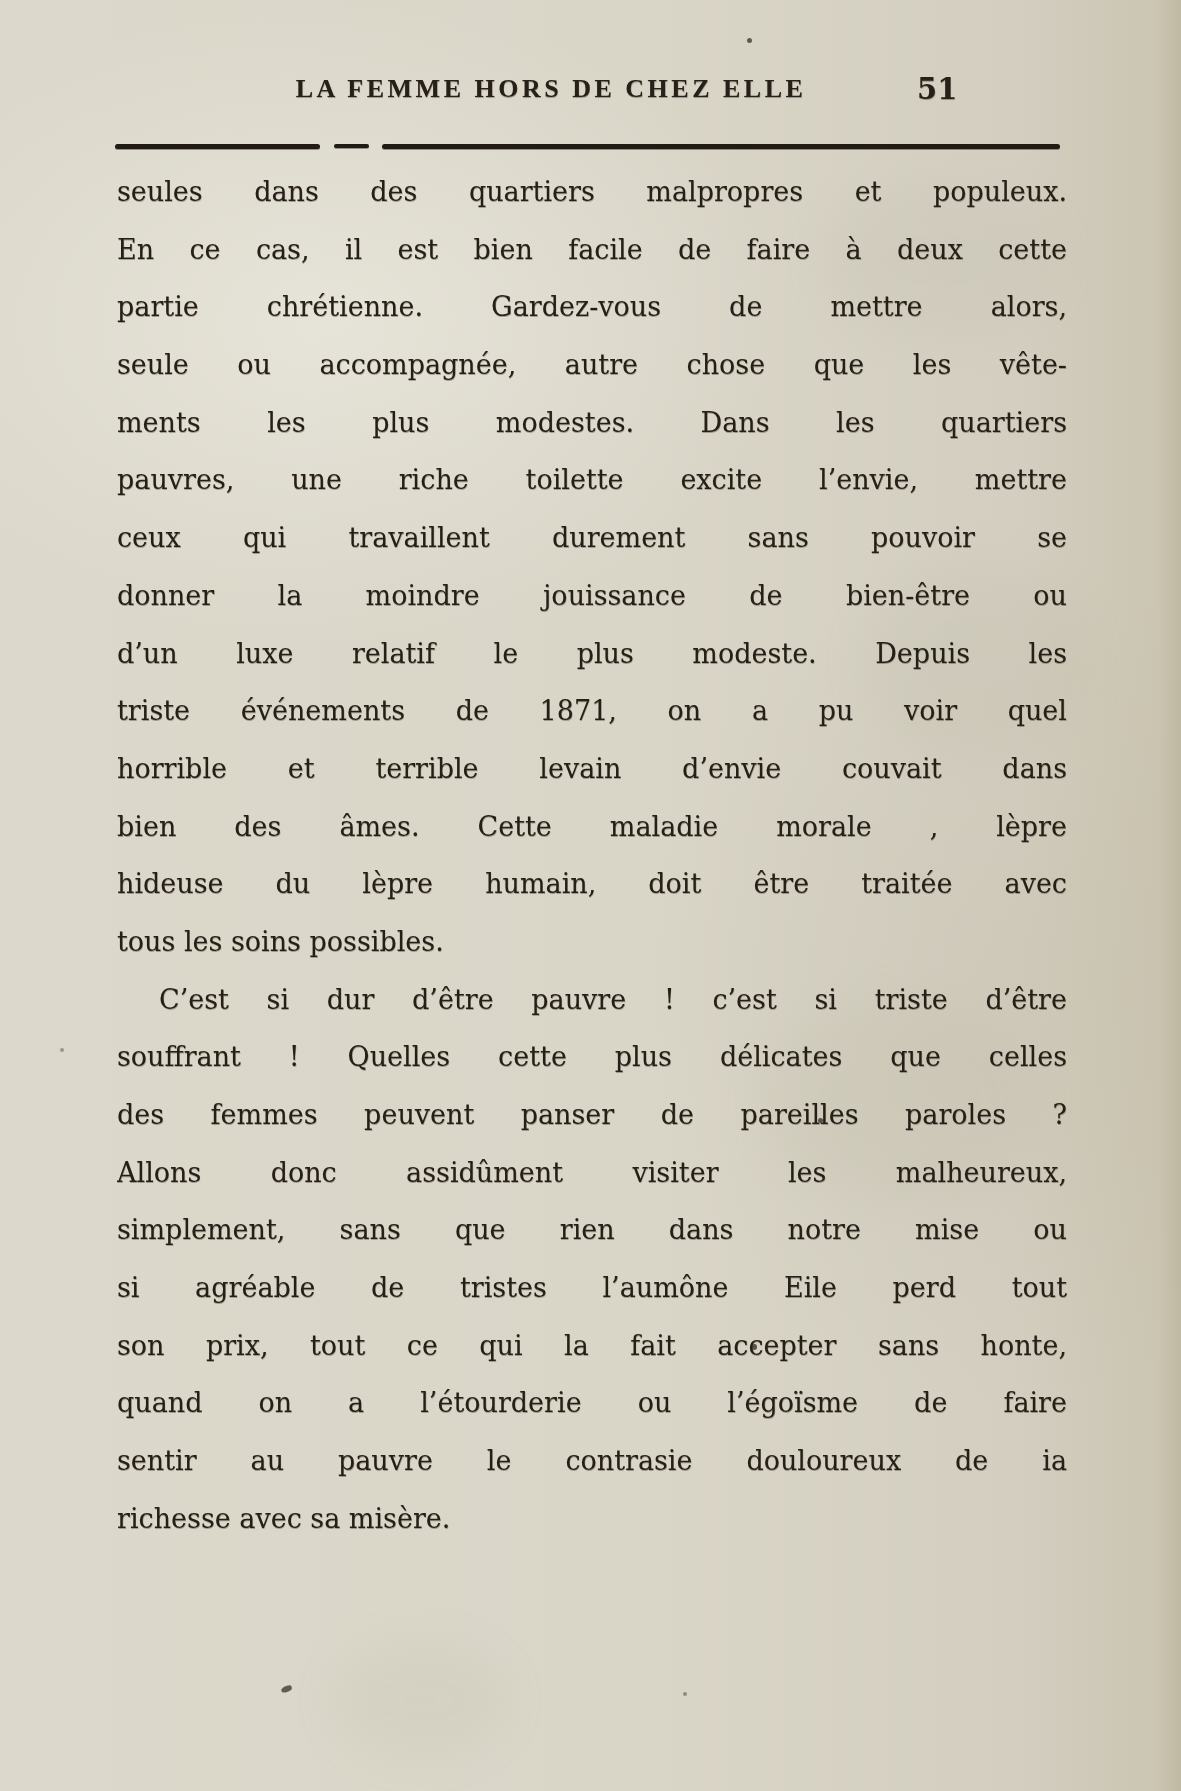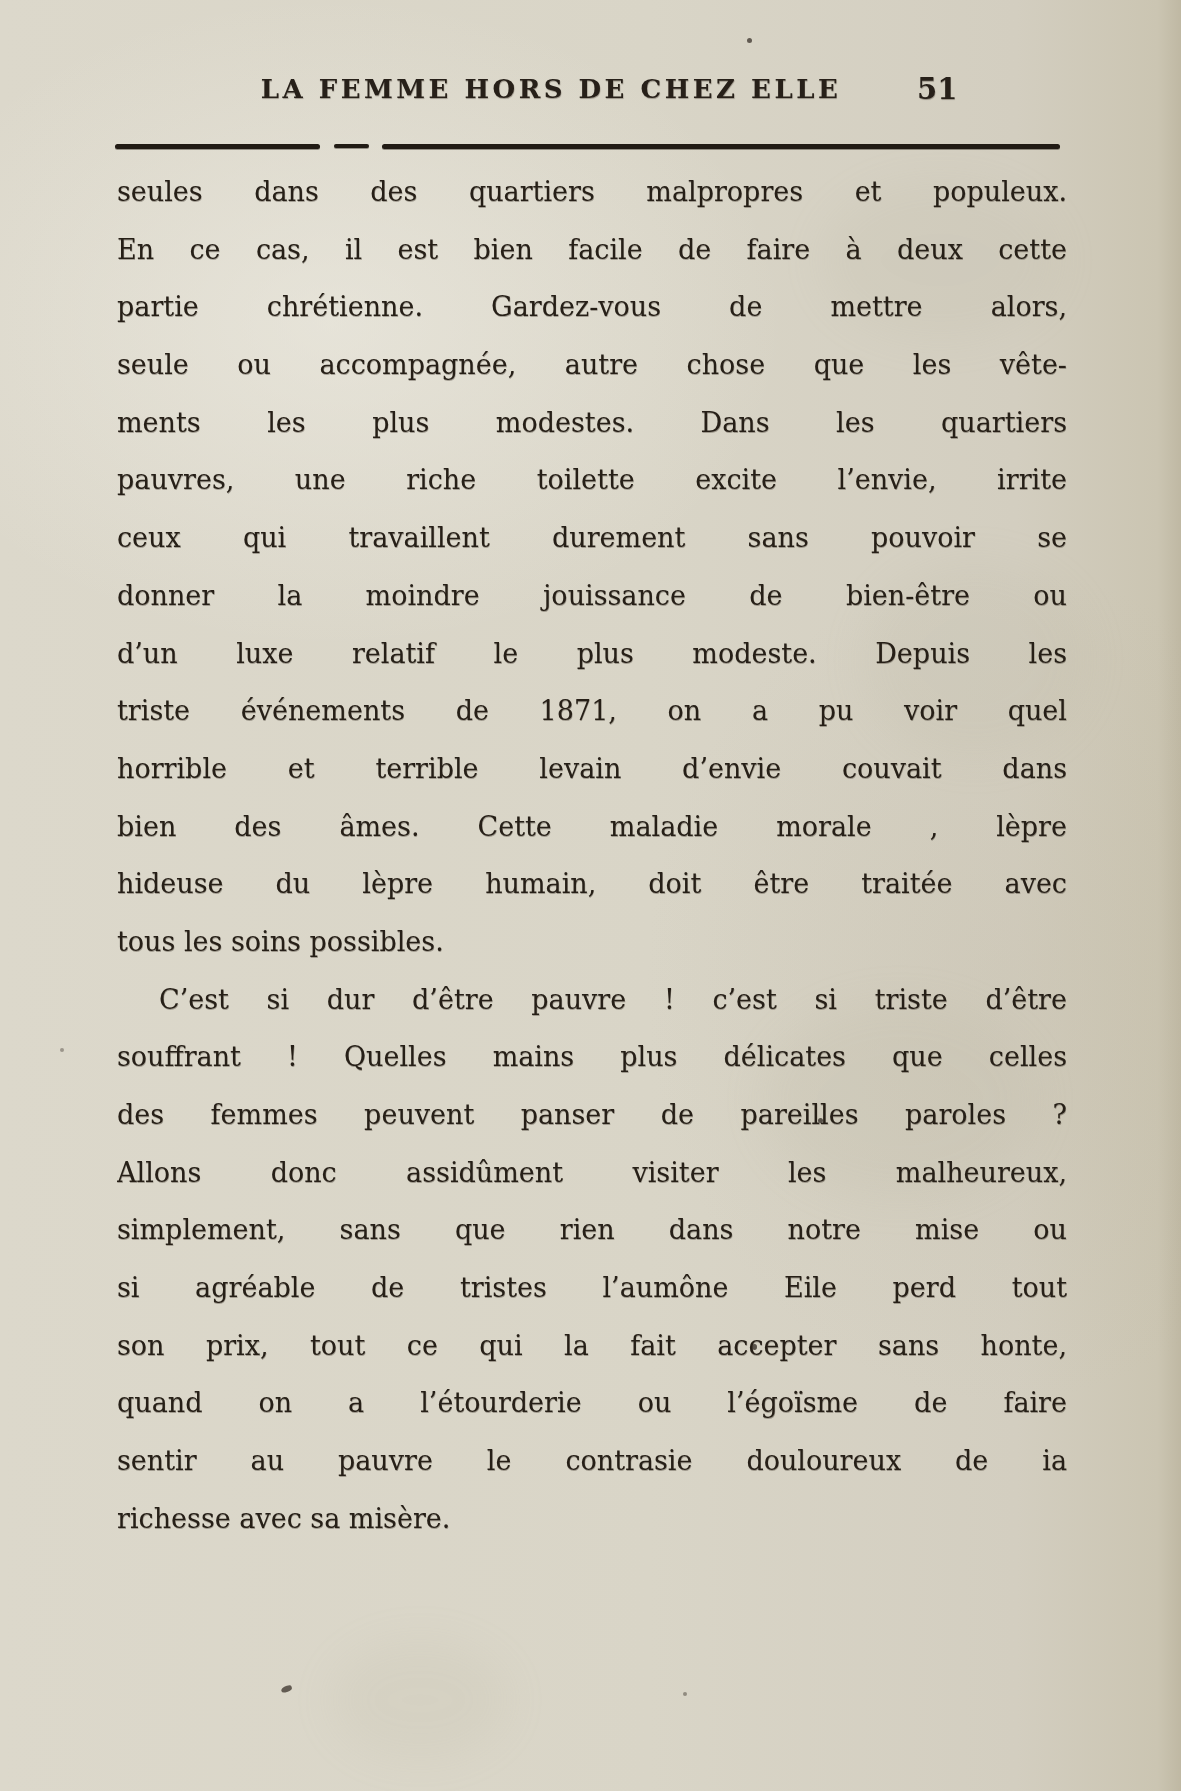"LA FEMME HORS DE CHEZ" .header-title { font-family: none -> Liberation Serif, serif }
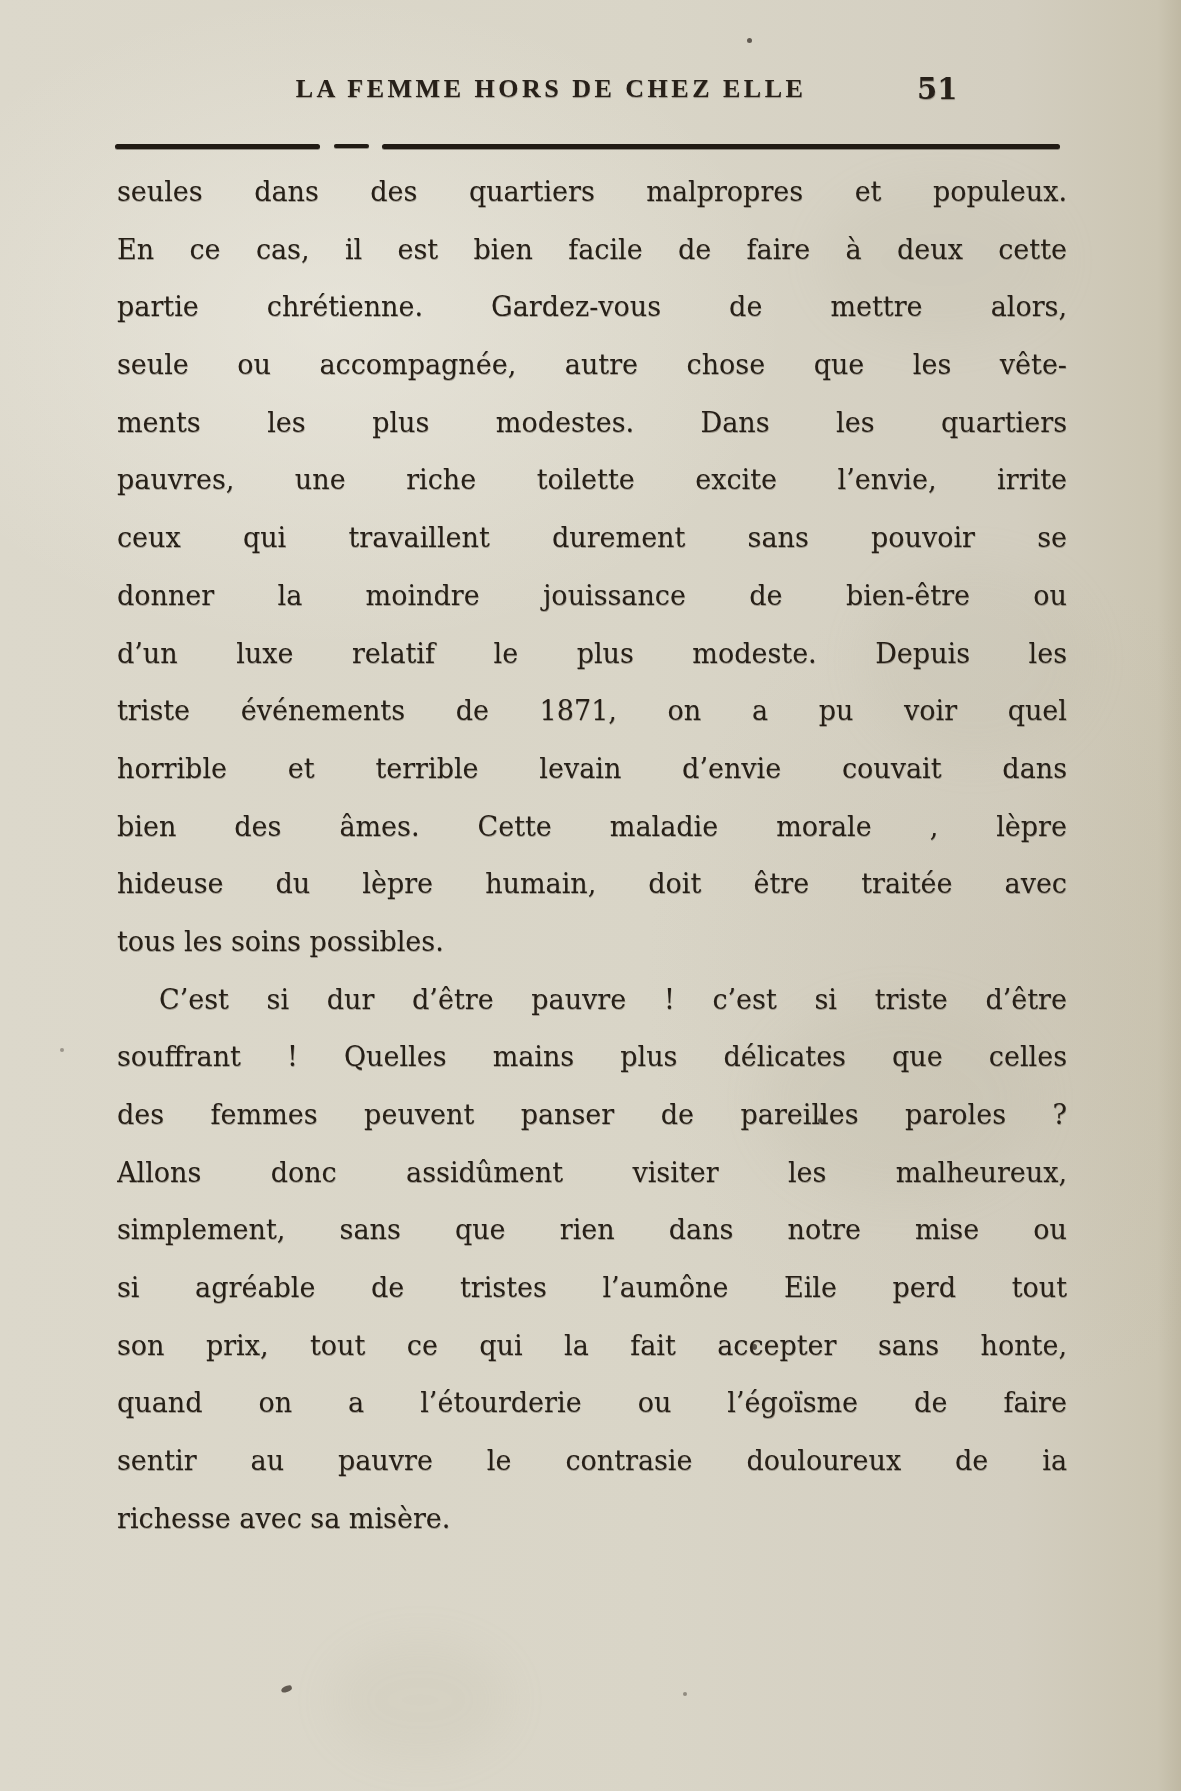"pauvres, une riche toilette excite" div.line { text: irrite -> mettre }
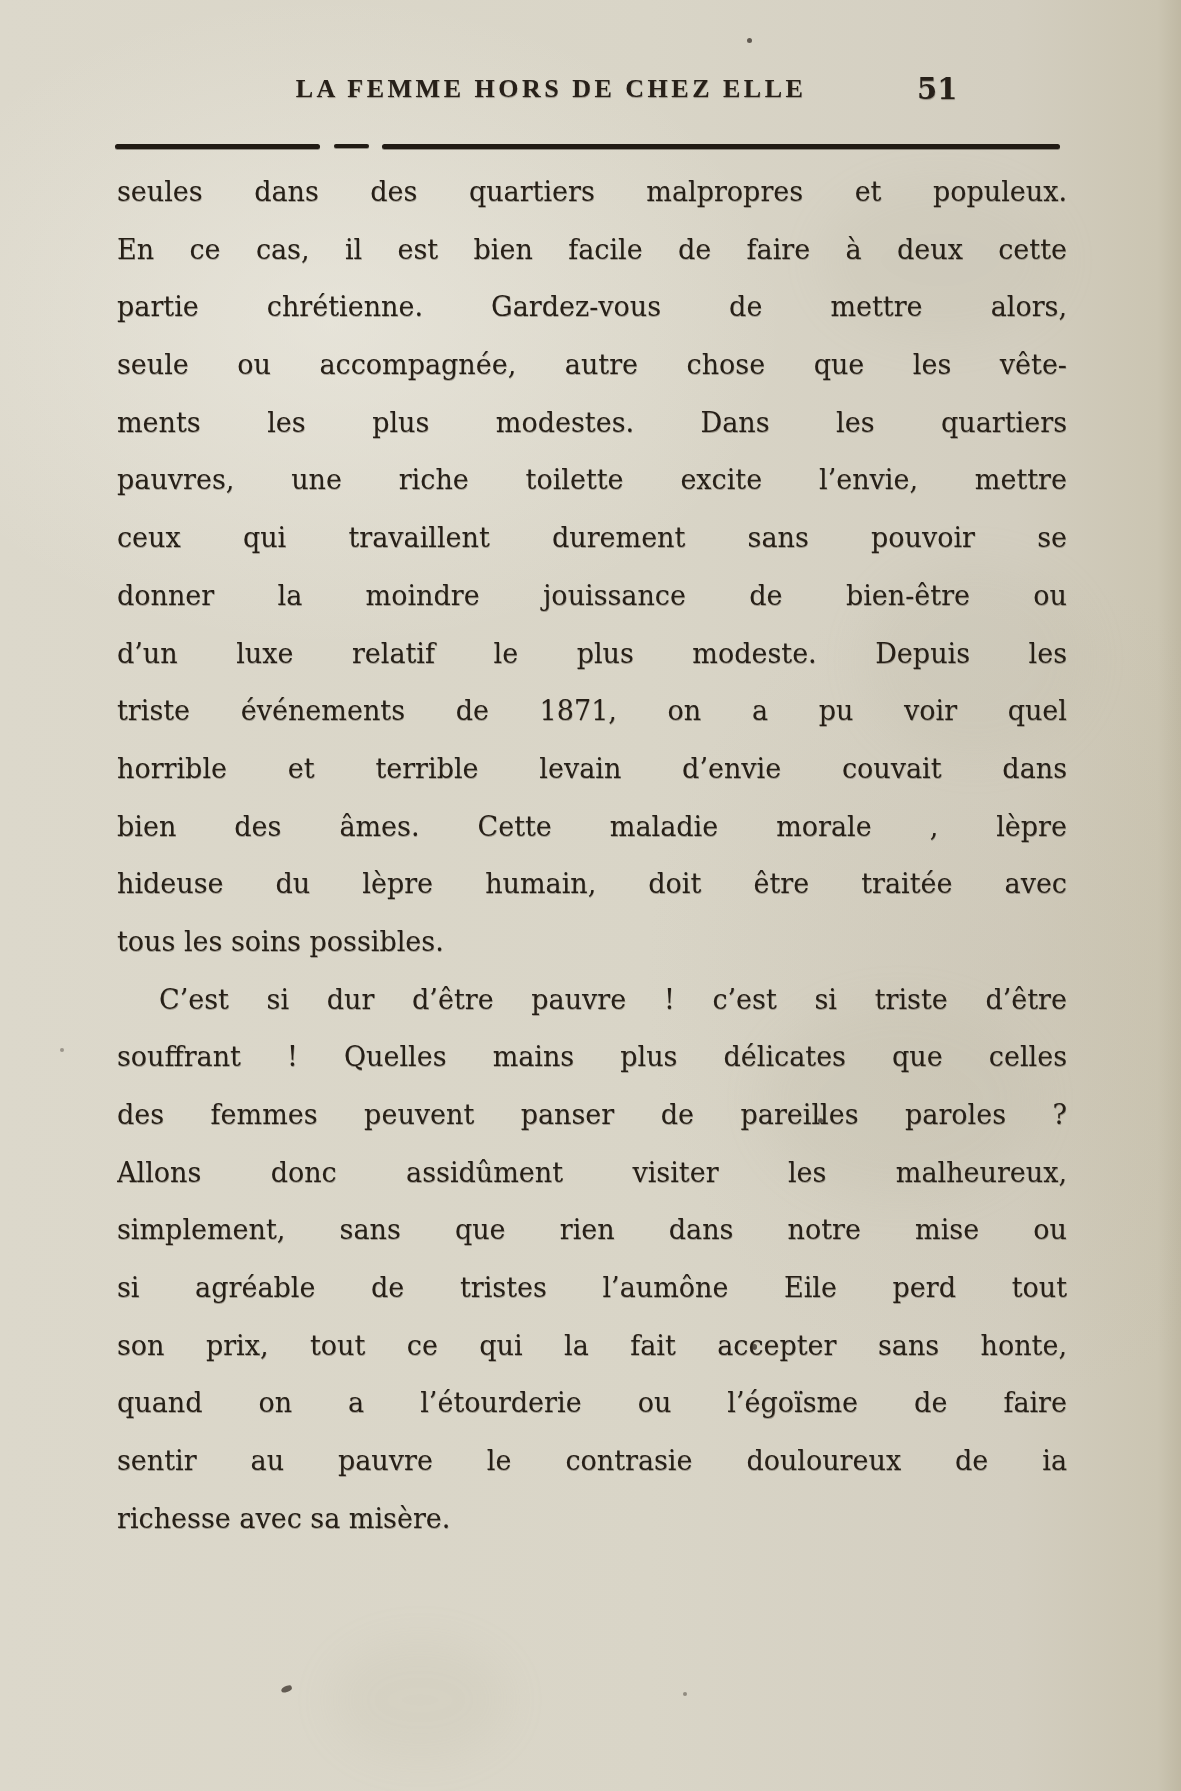"souffrant ! Quelles mains plus" div.line { text: mains -> cette }
